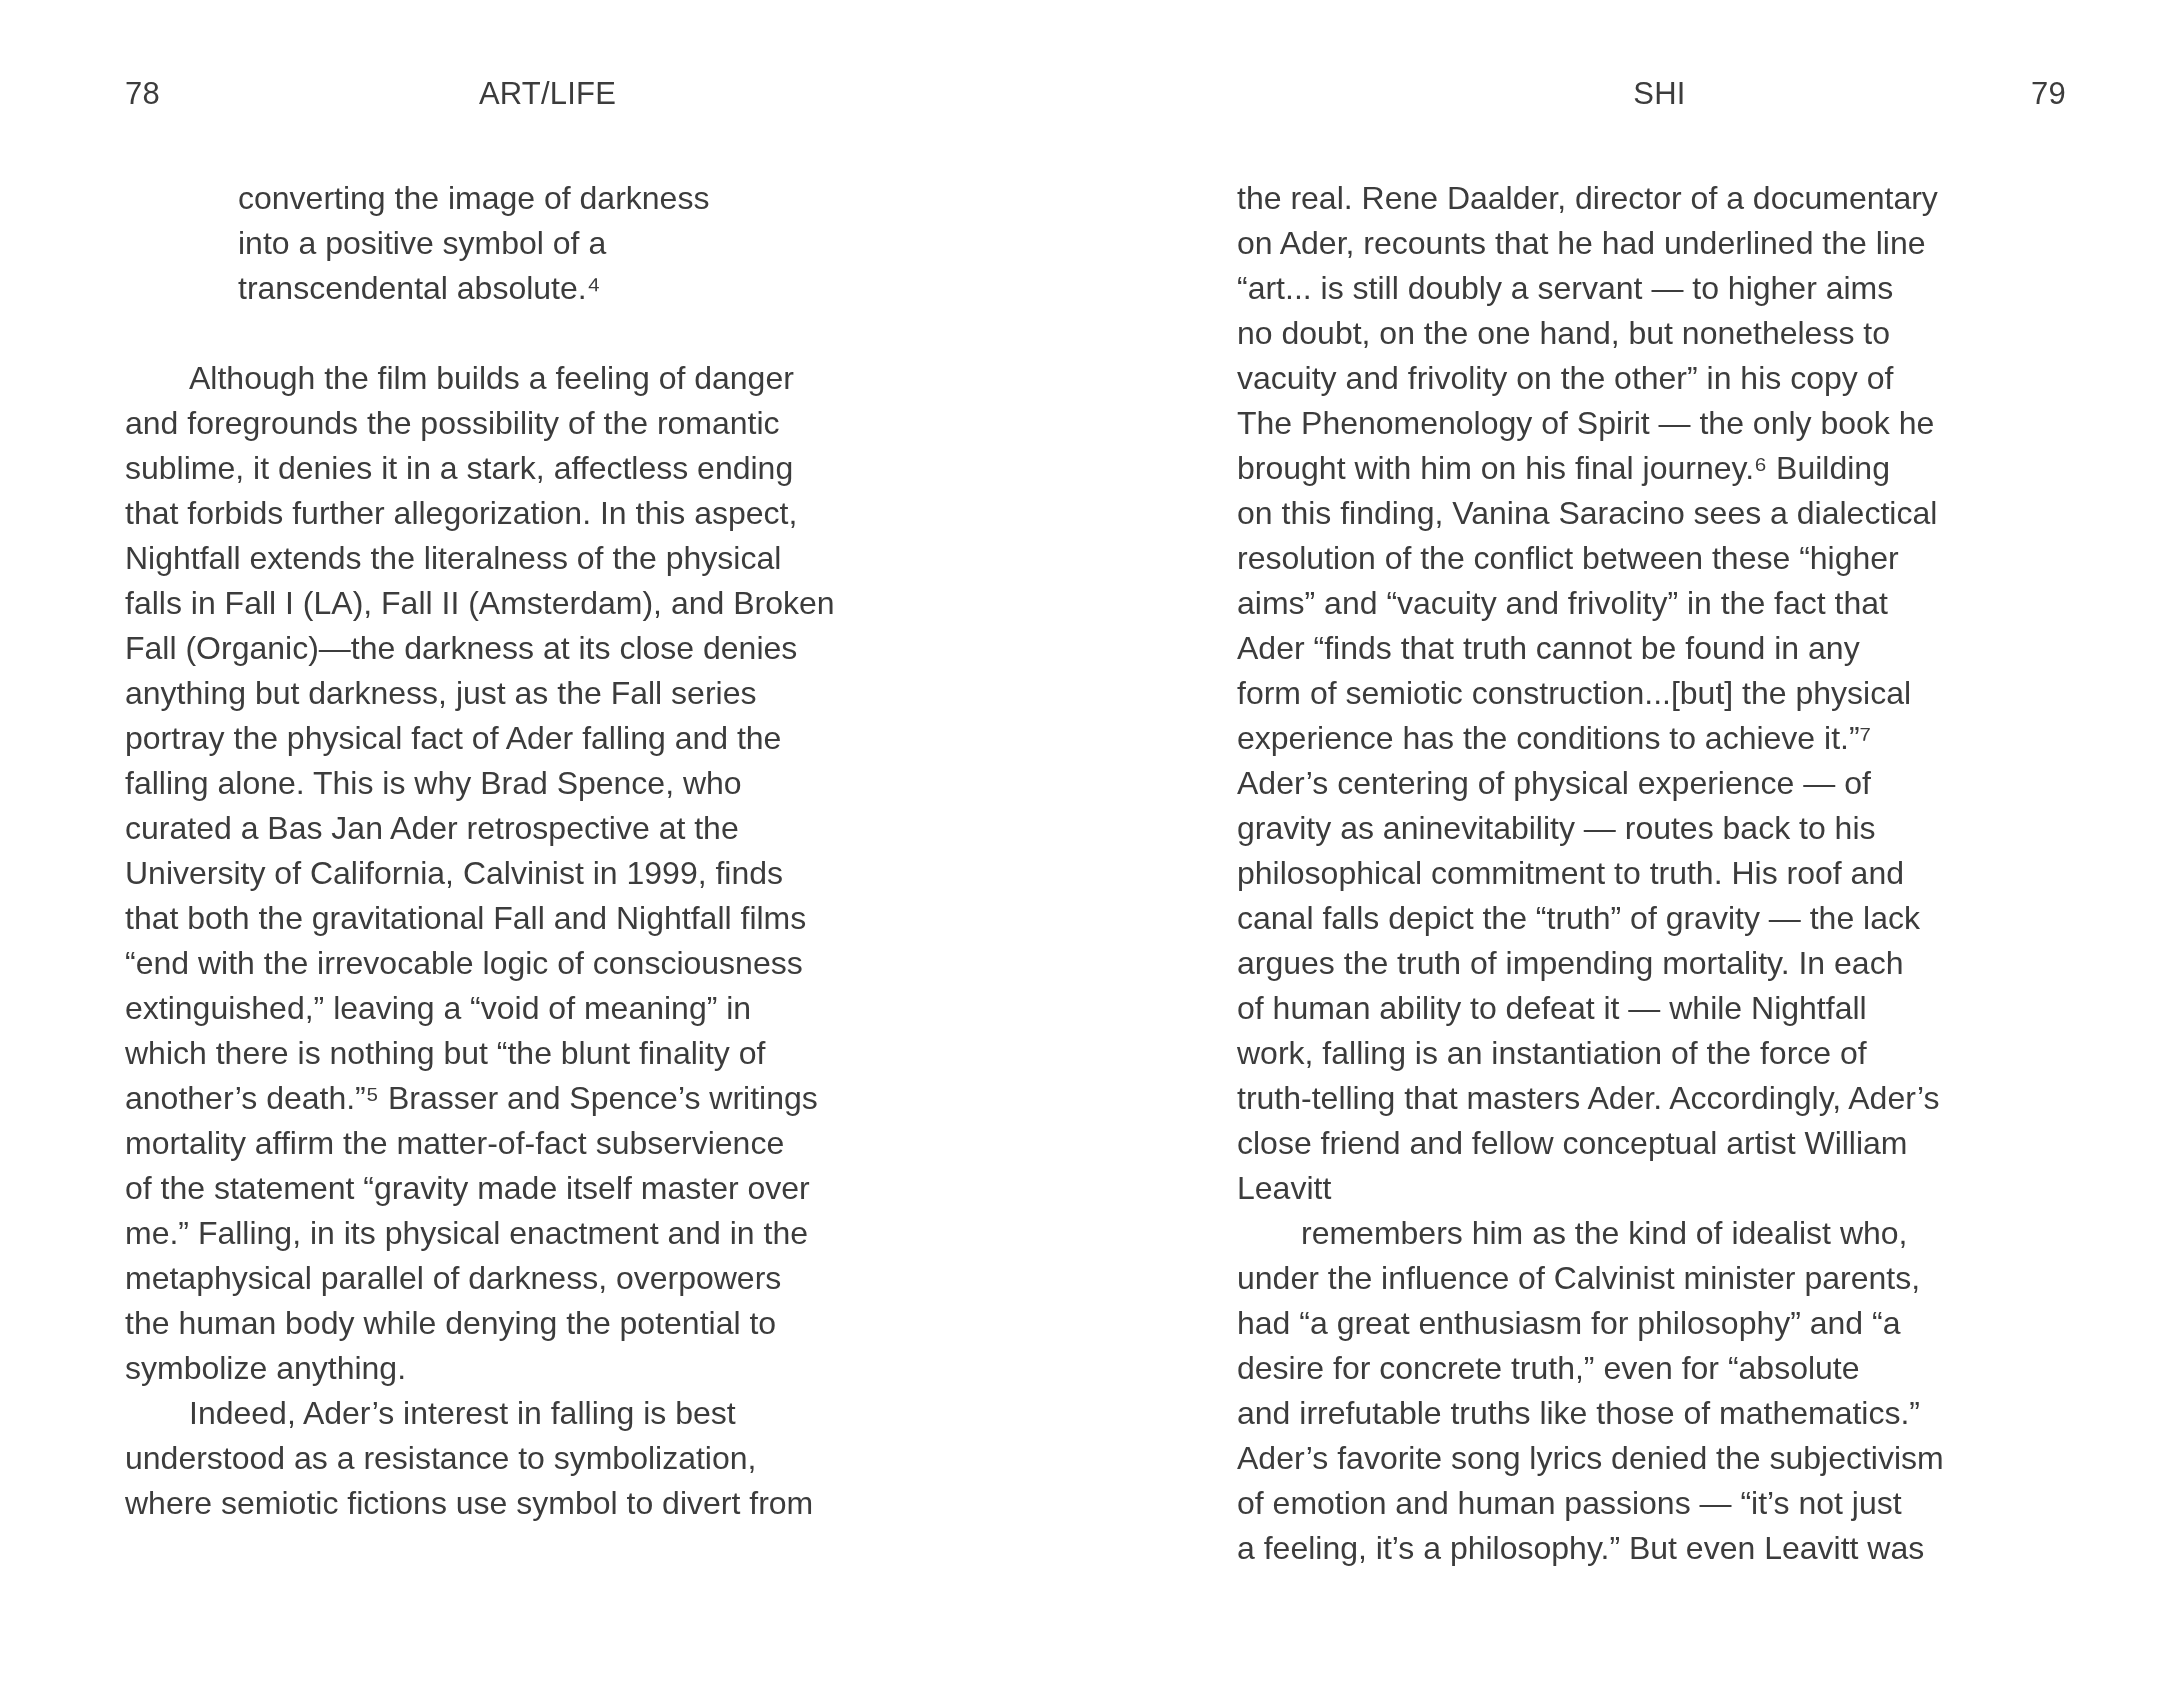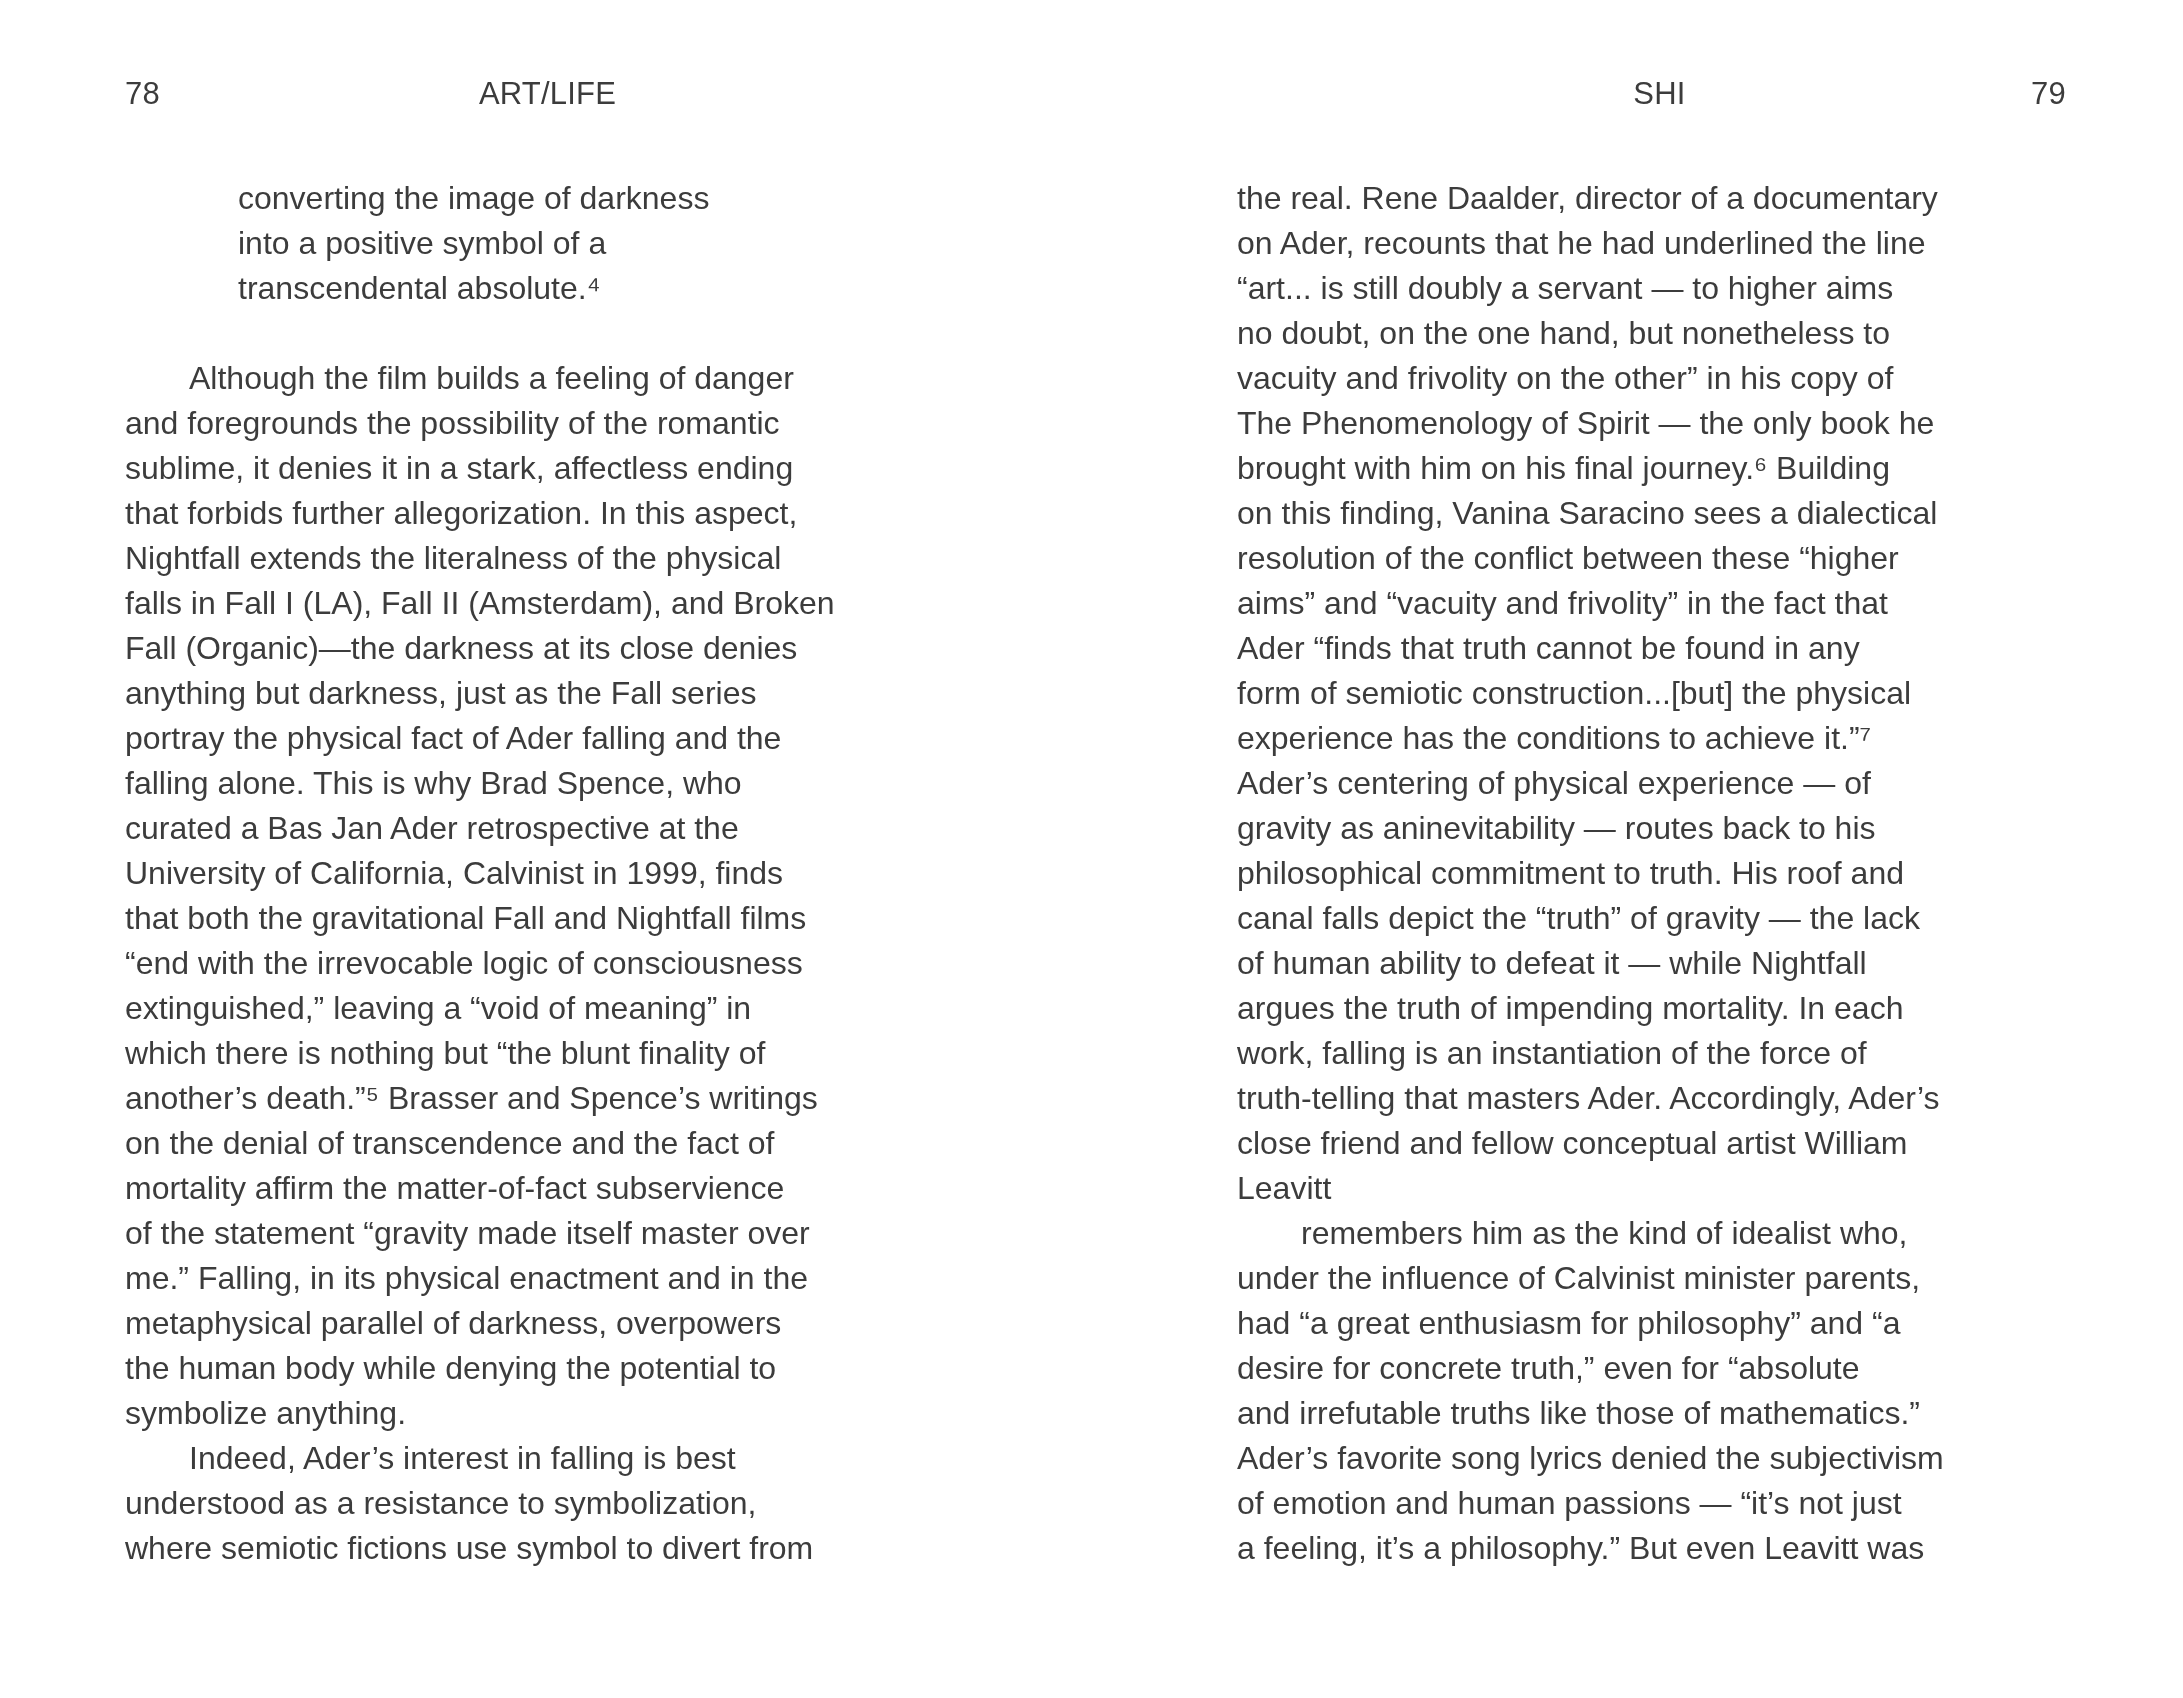"of human ability to defeat" div.line { order: before "argues the truth of impending" -> after "argues the truth of impending" }
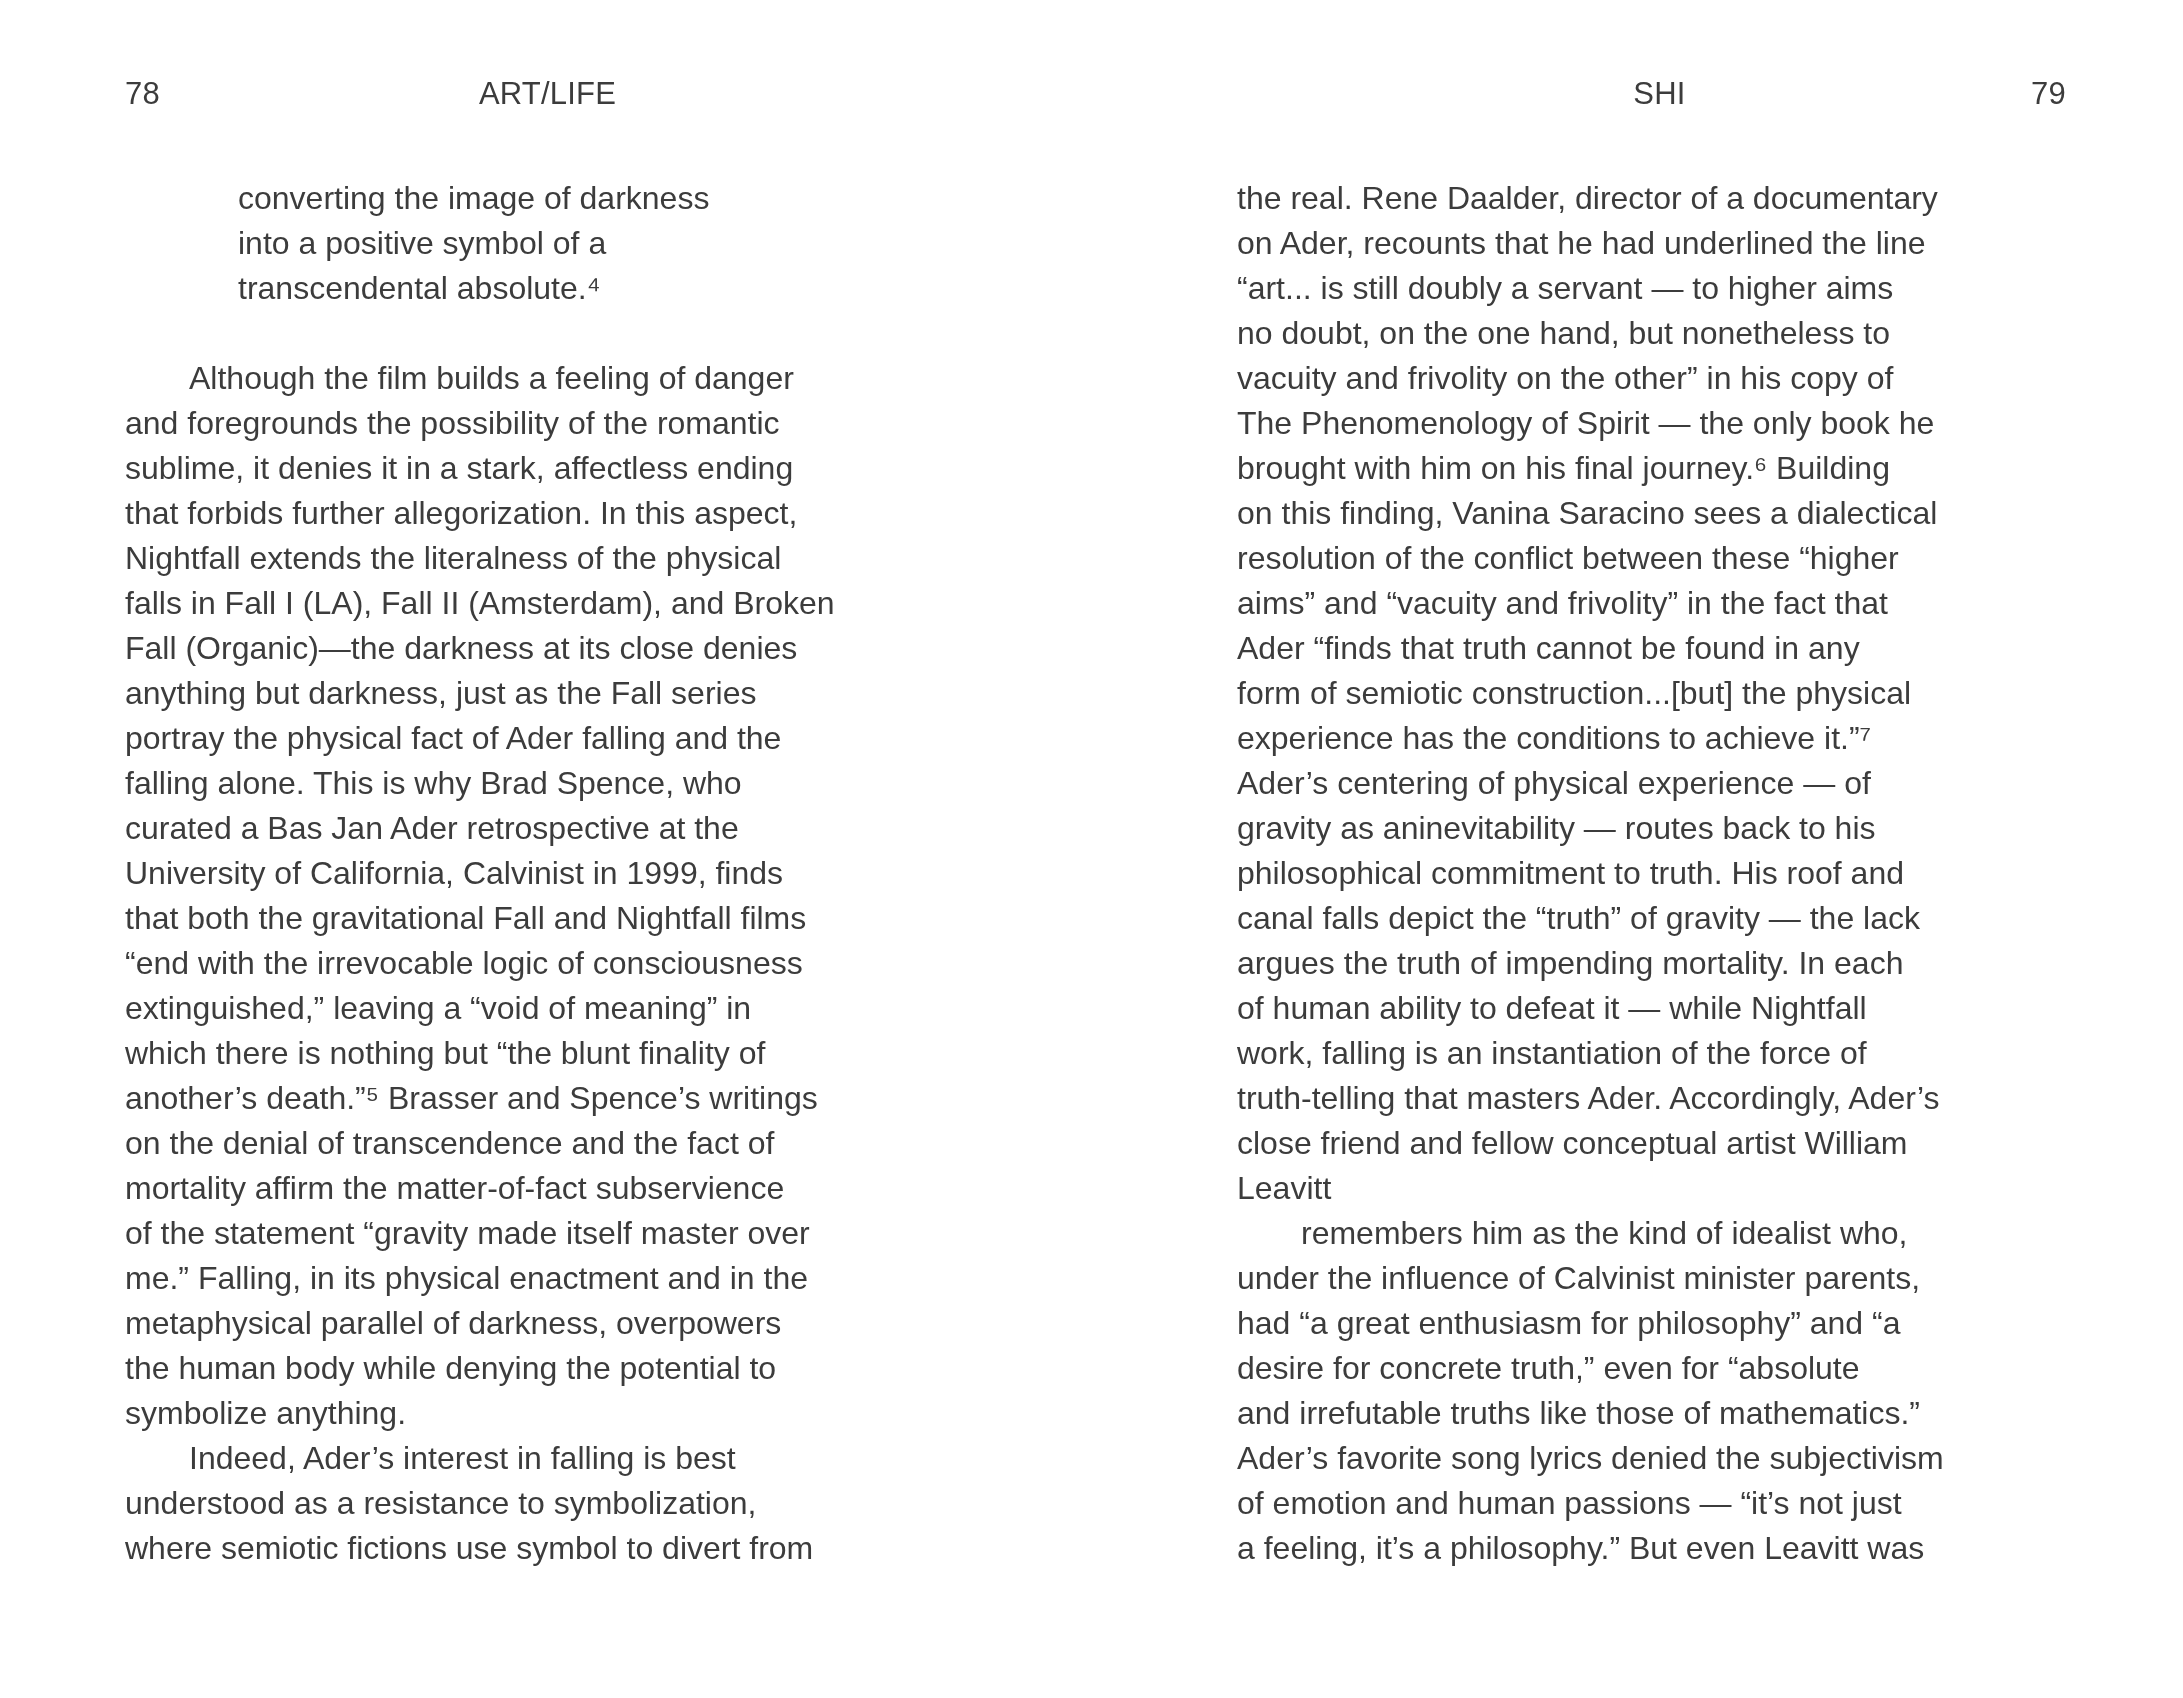"on the denial of transcendence" div.line { html: <div>on the denial of transcendence and the fact of</div> -> none }
